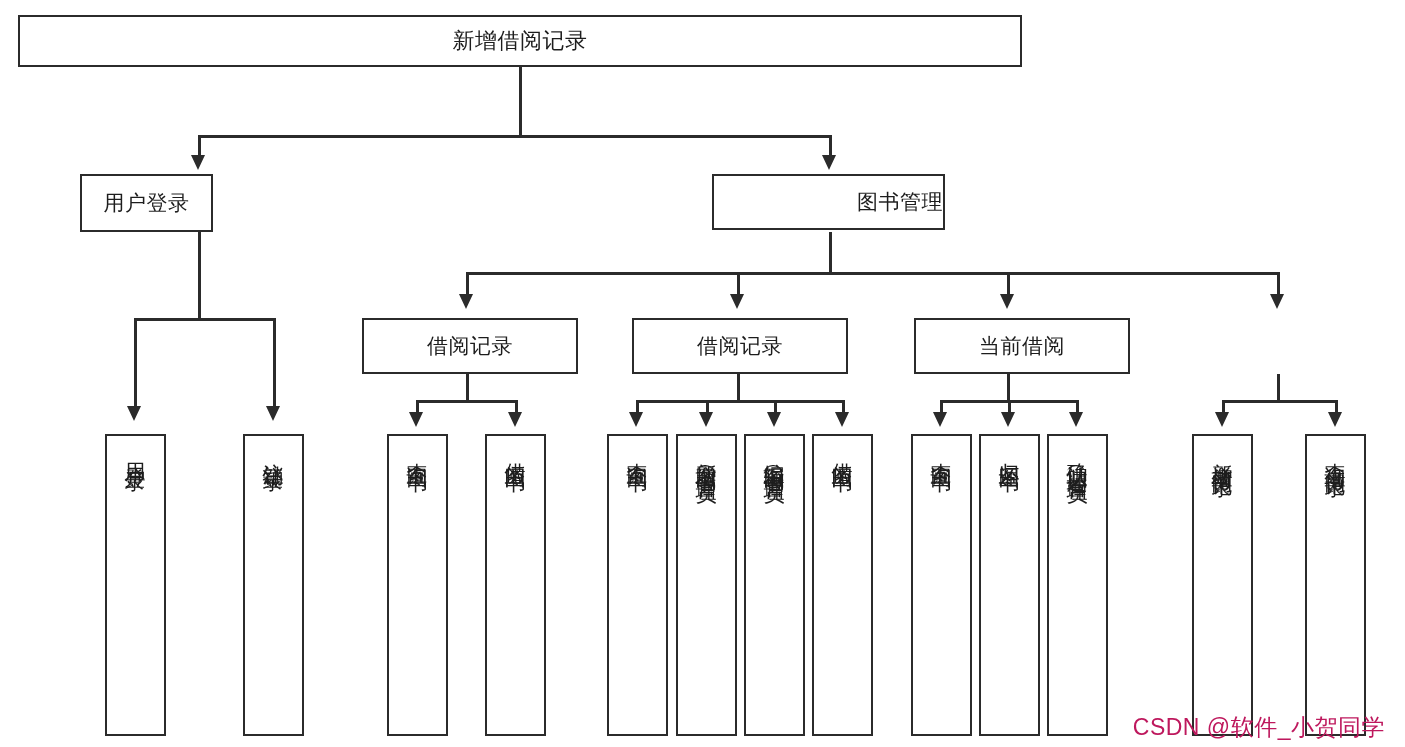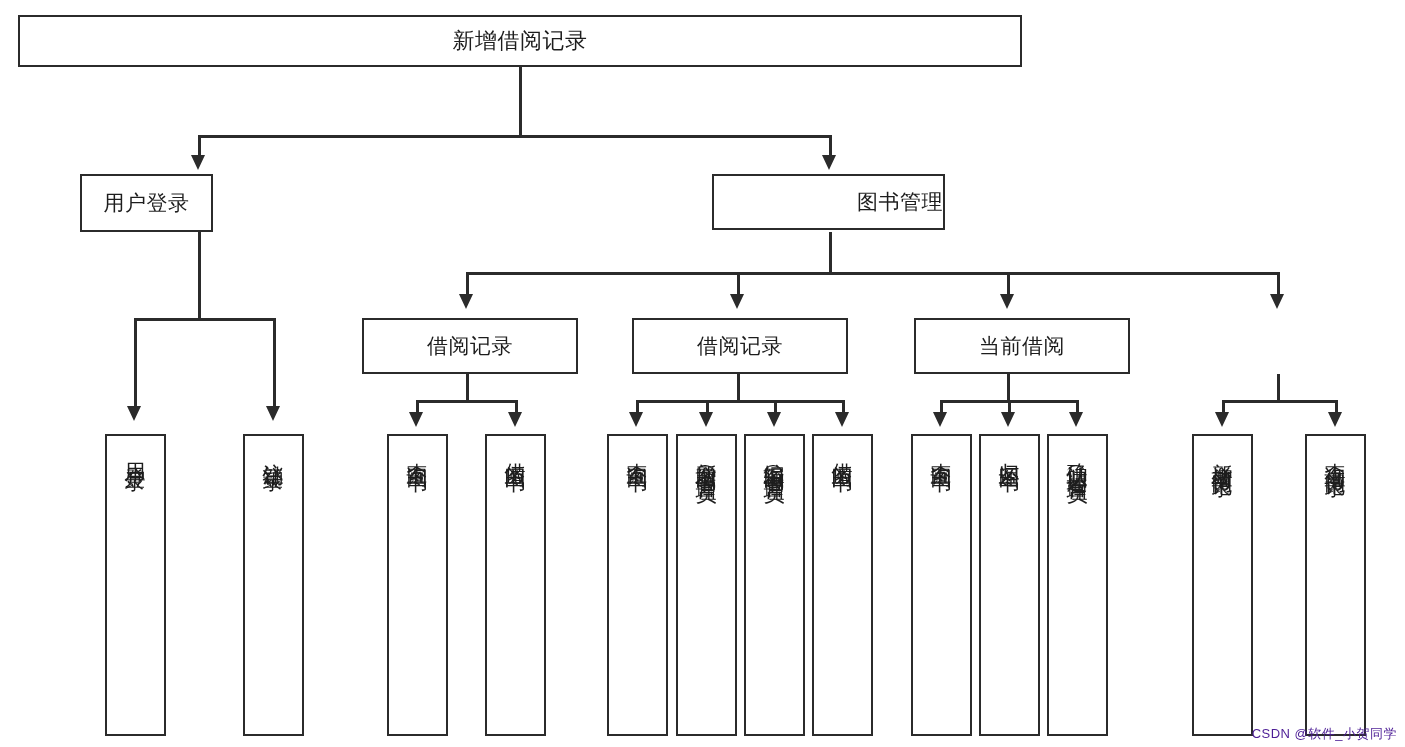"CSDN @软件_小贺同学" #watermark { color: #4c1d95 -> #be185d; font-size: 13px -> 23px; right: 8px -> 20px }
